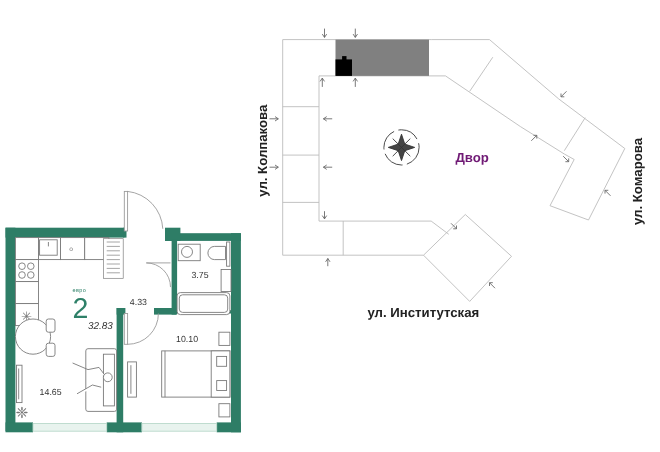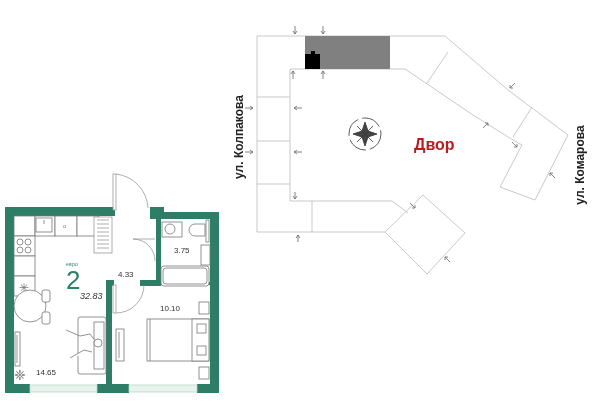"Двор" .dvor { color: #b91c1c -> #701a75; font-size: 16px -> 12px }
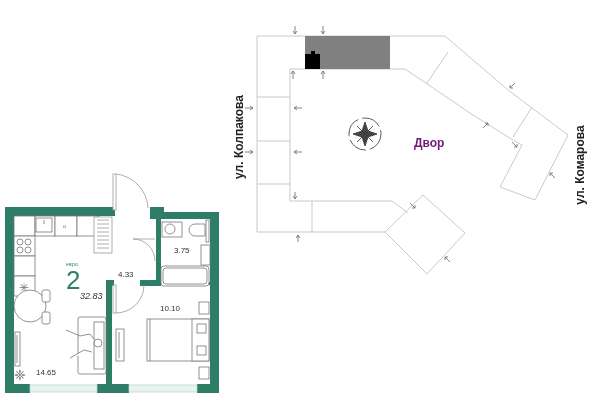"ул. Институтская" div.street { html: none -> <div>ул. Институтская</div> }
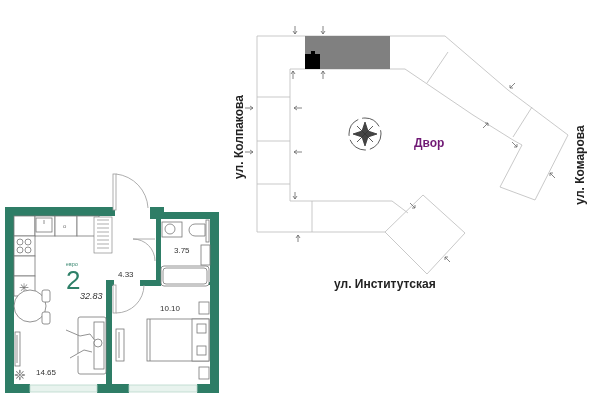"14.65" div.area { margin-top: 16px -> none }
